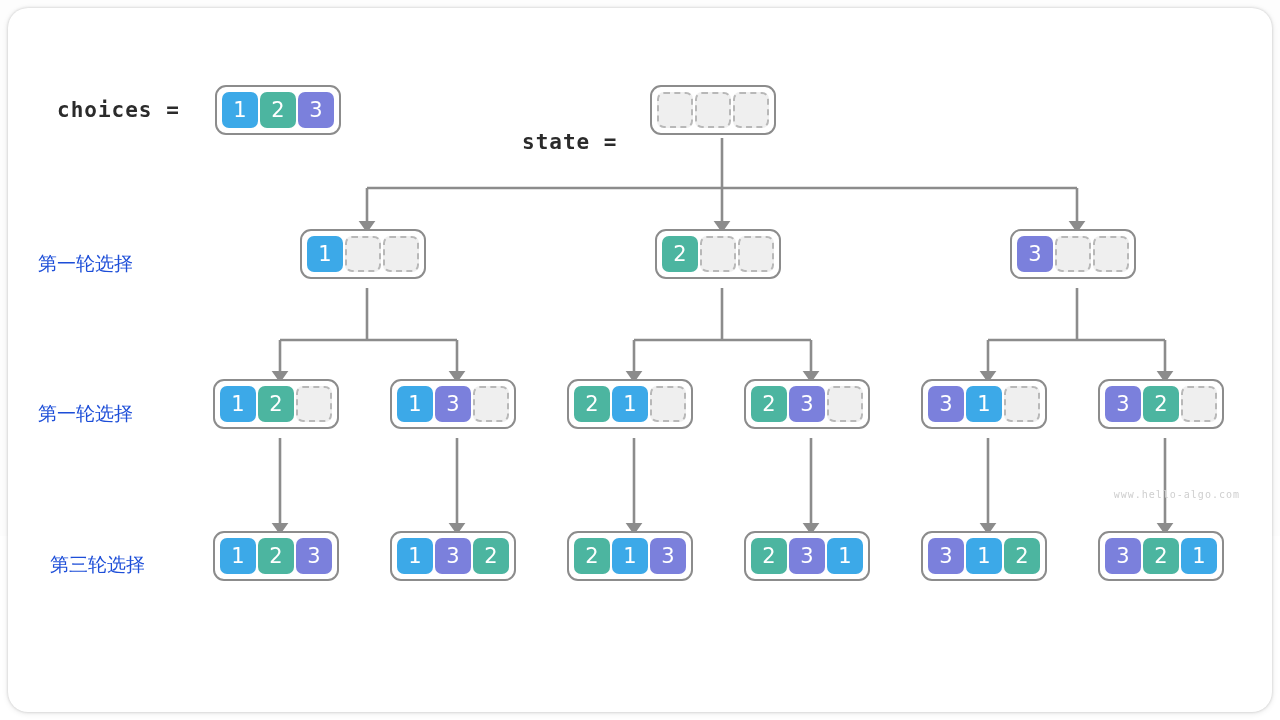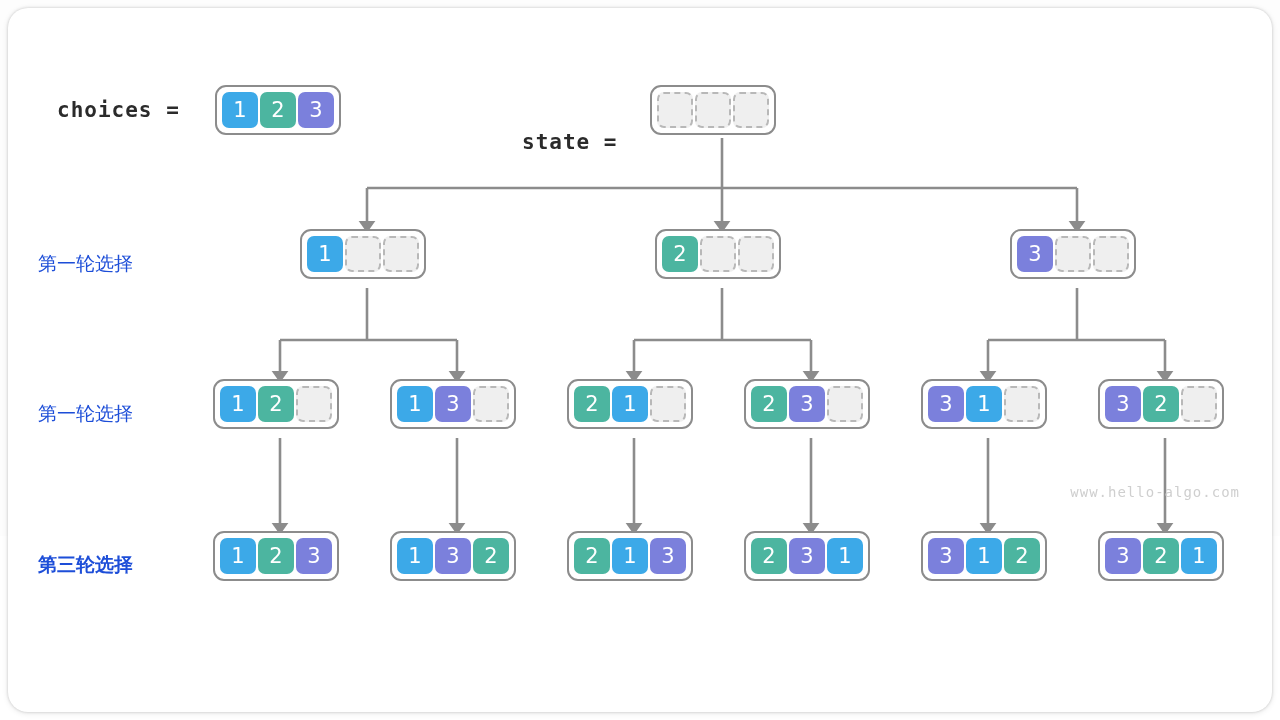"www.hello-algo.com" .watermark { font-size: 14px -> 10px }
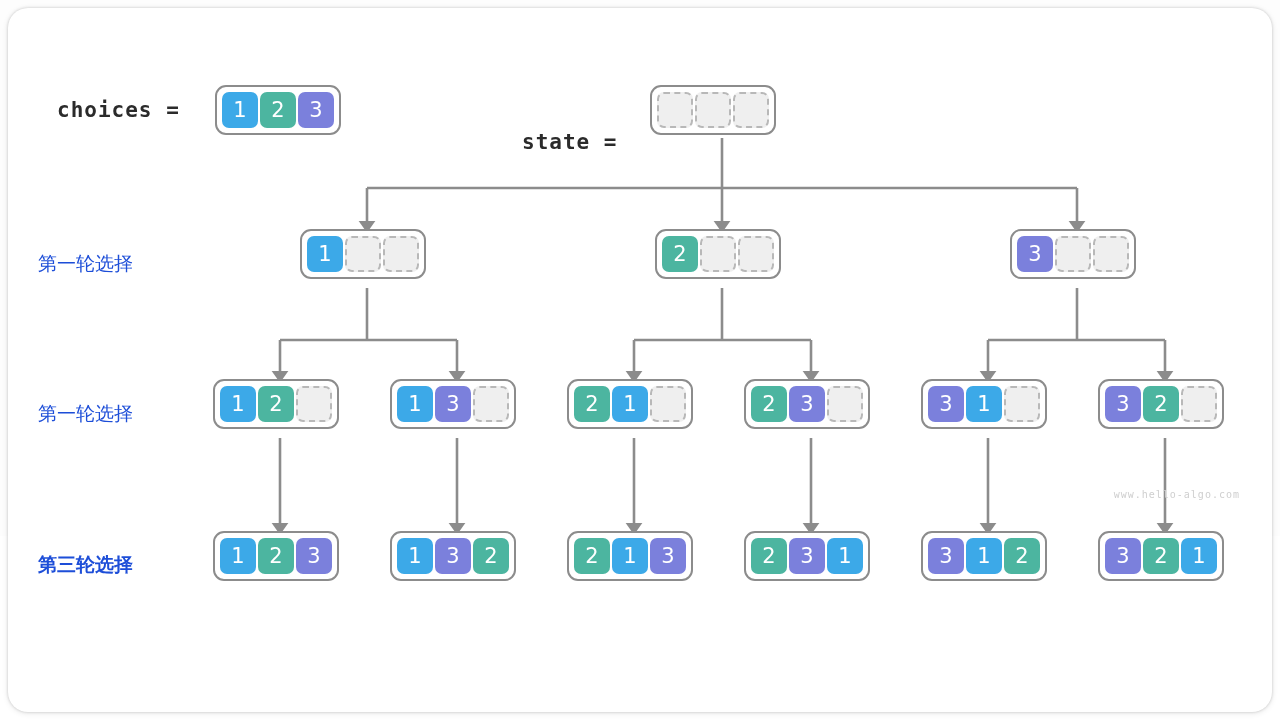"第三轮选择" div.round-label { font-weight: bold -> none; left: 38px -> 50px }
